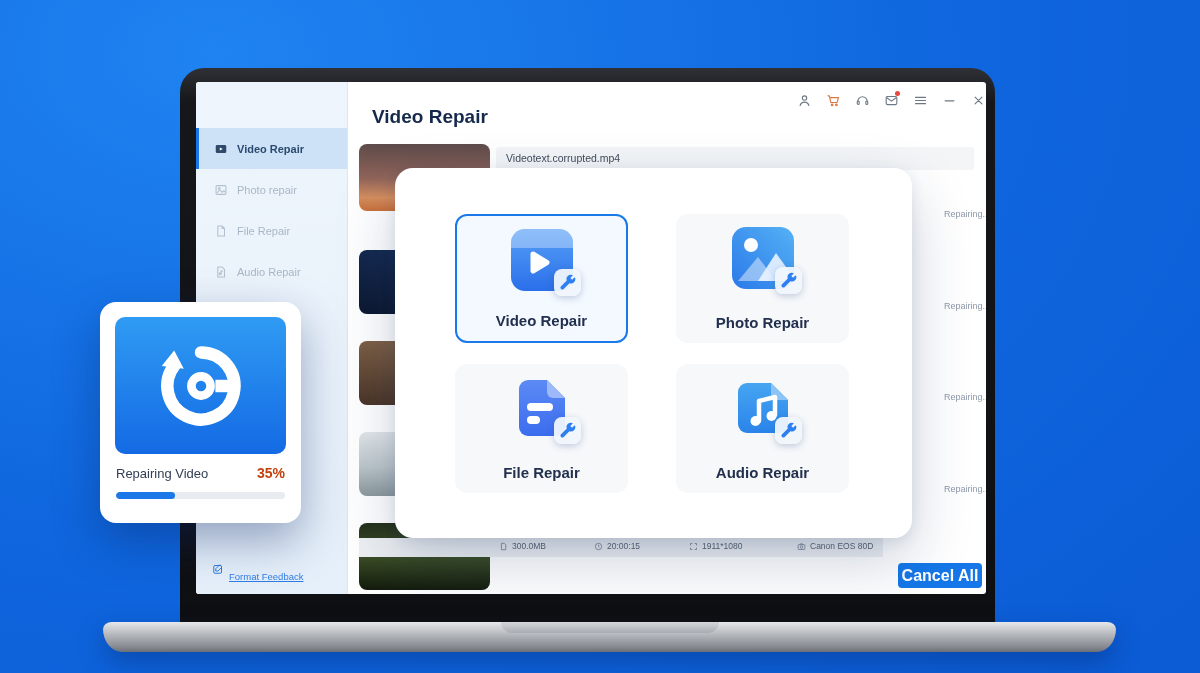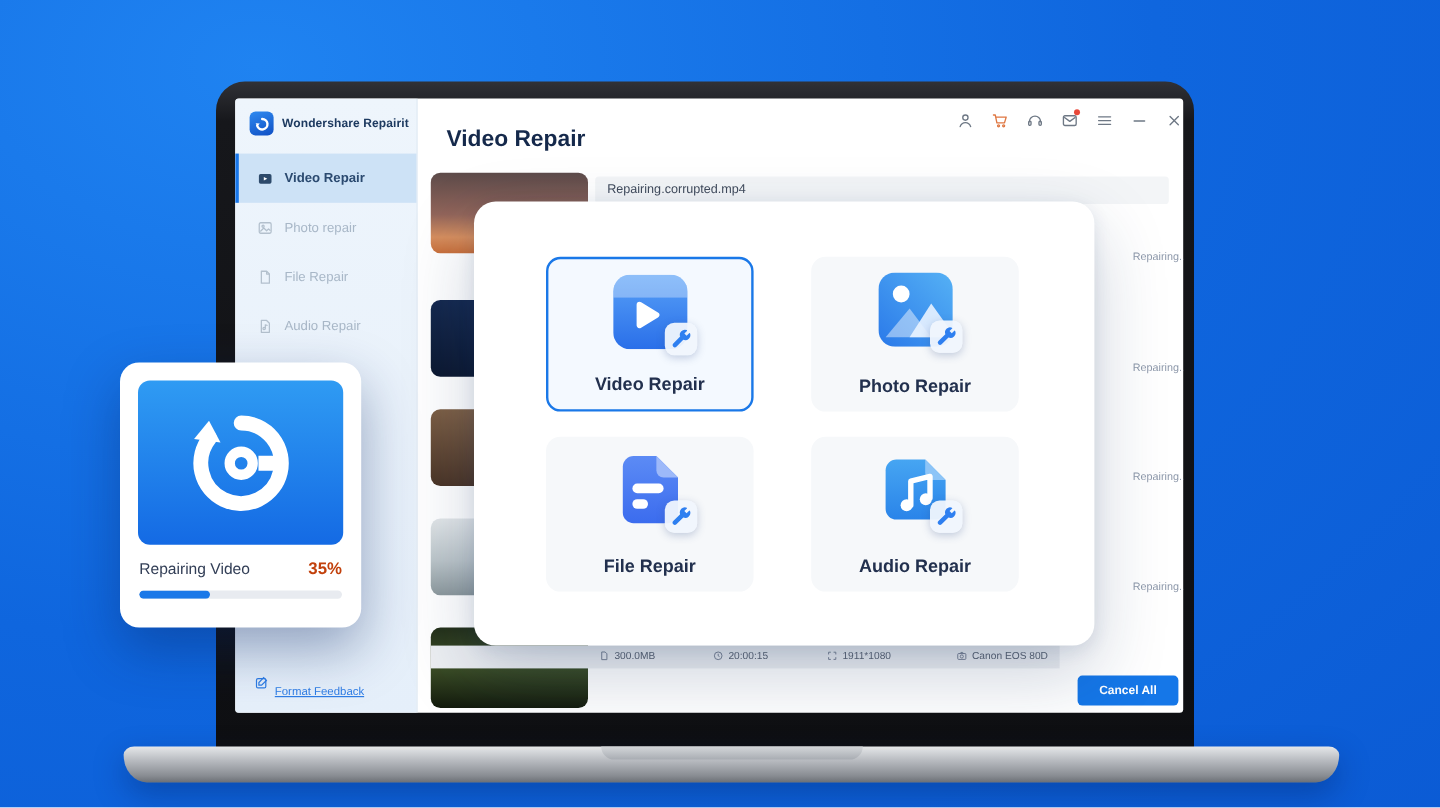"Wondershare Repairit" div.logo-row { html: <div> <span> <svg> <path></path> <path></path> </svg> </span> <span>Wondershare Repairit</span> </div> -> none }
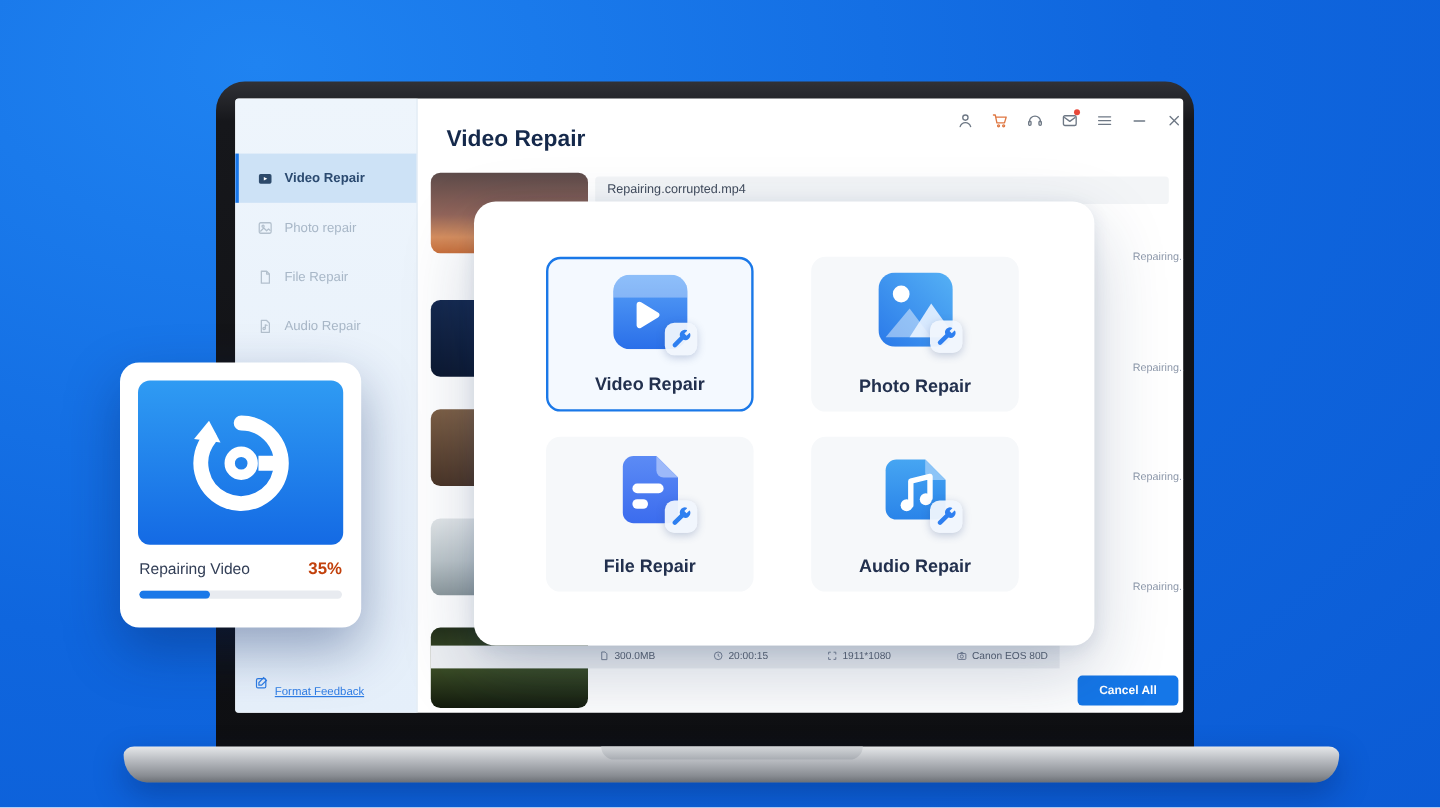"Repairing.corrupted.mp4" div.file-name { text: Repairing.corrupted.mp4 -> Videotext.corrupted.mp4 }
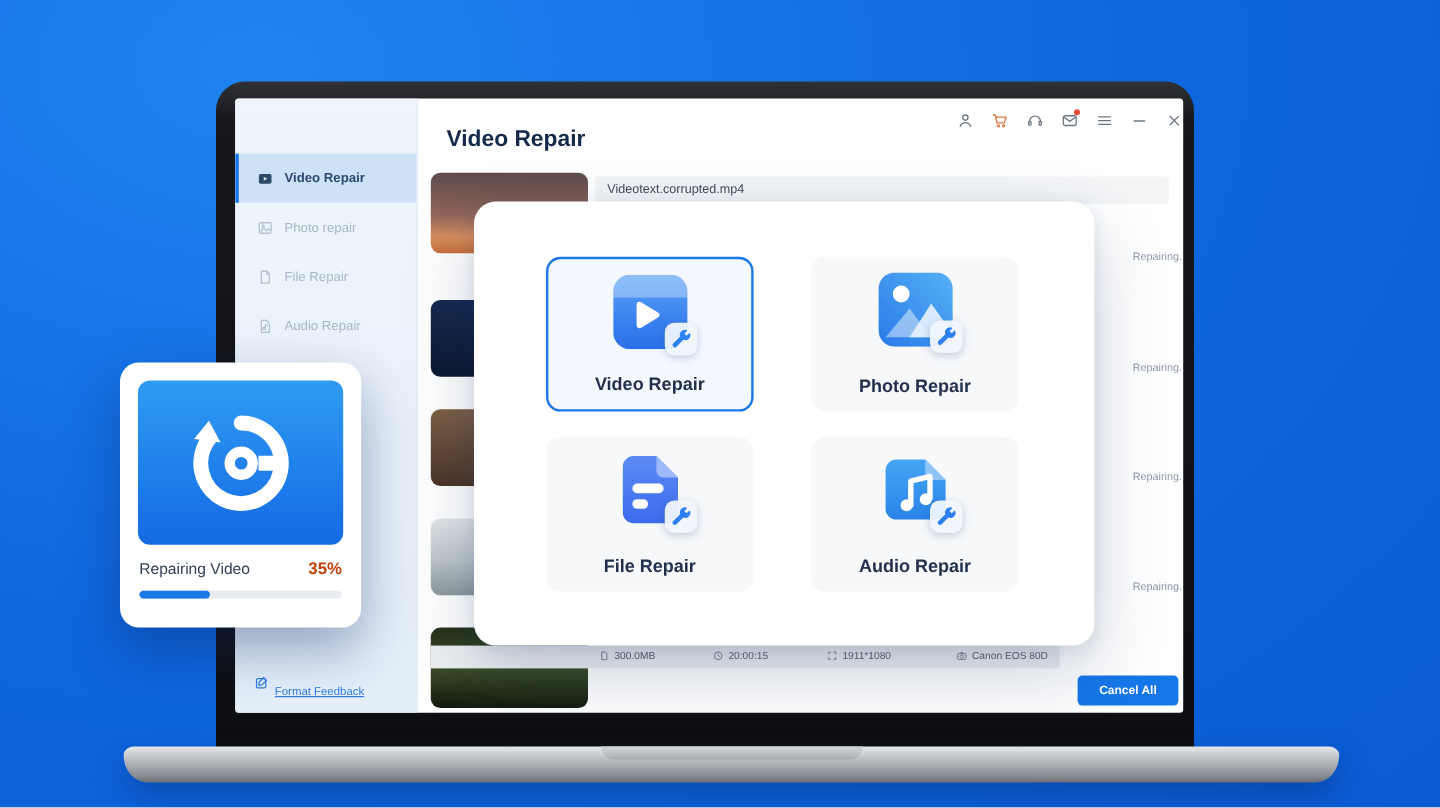"Cancel All" .cancel-btn { font-size: 10px -> 16px }
